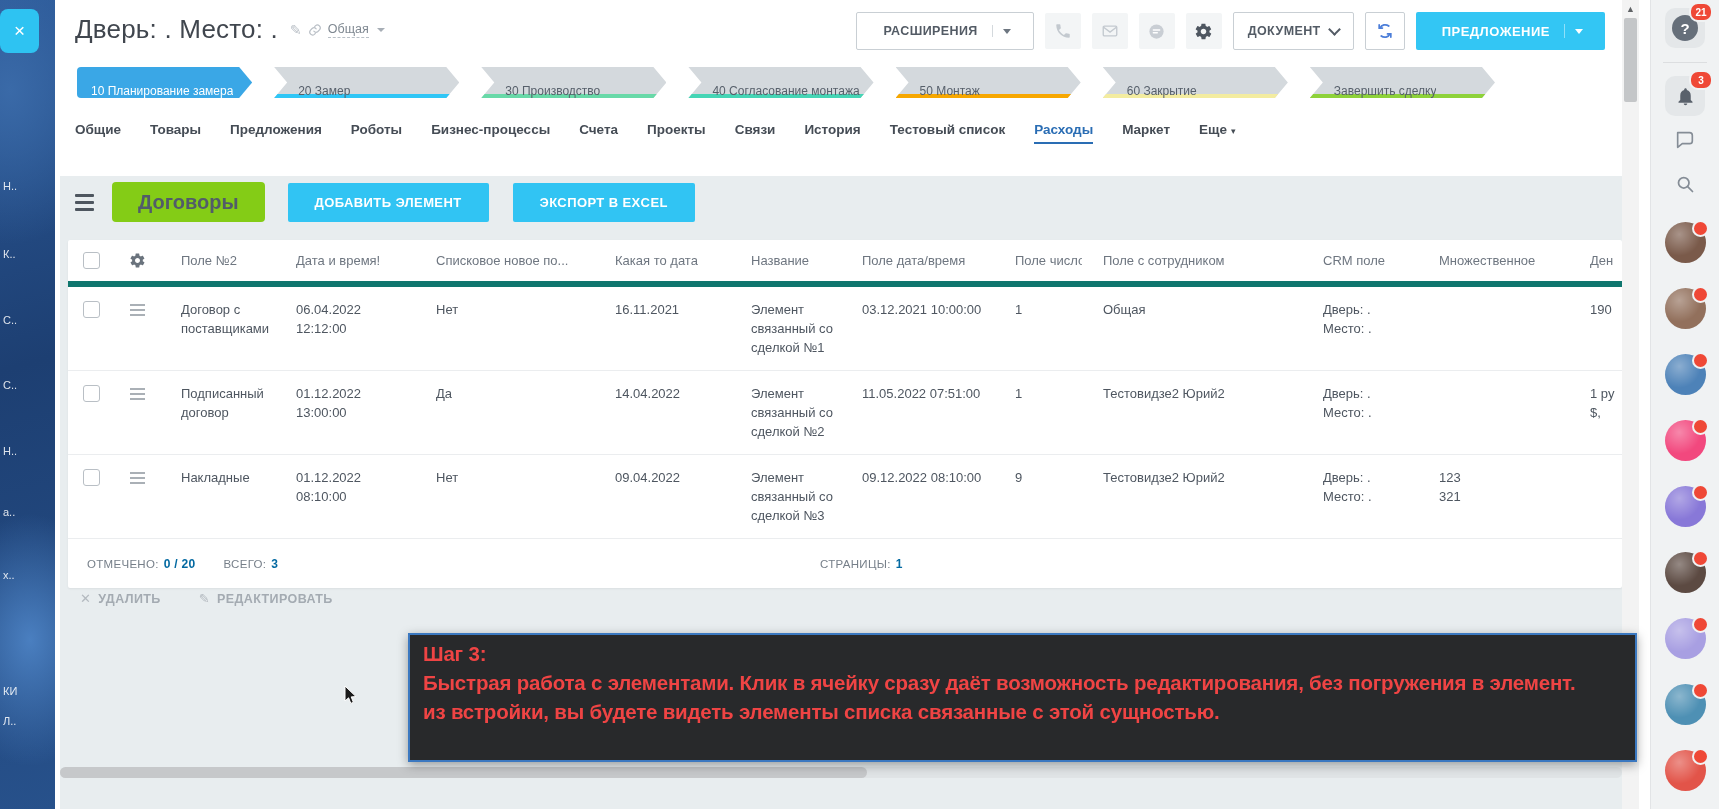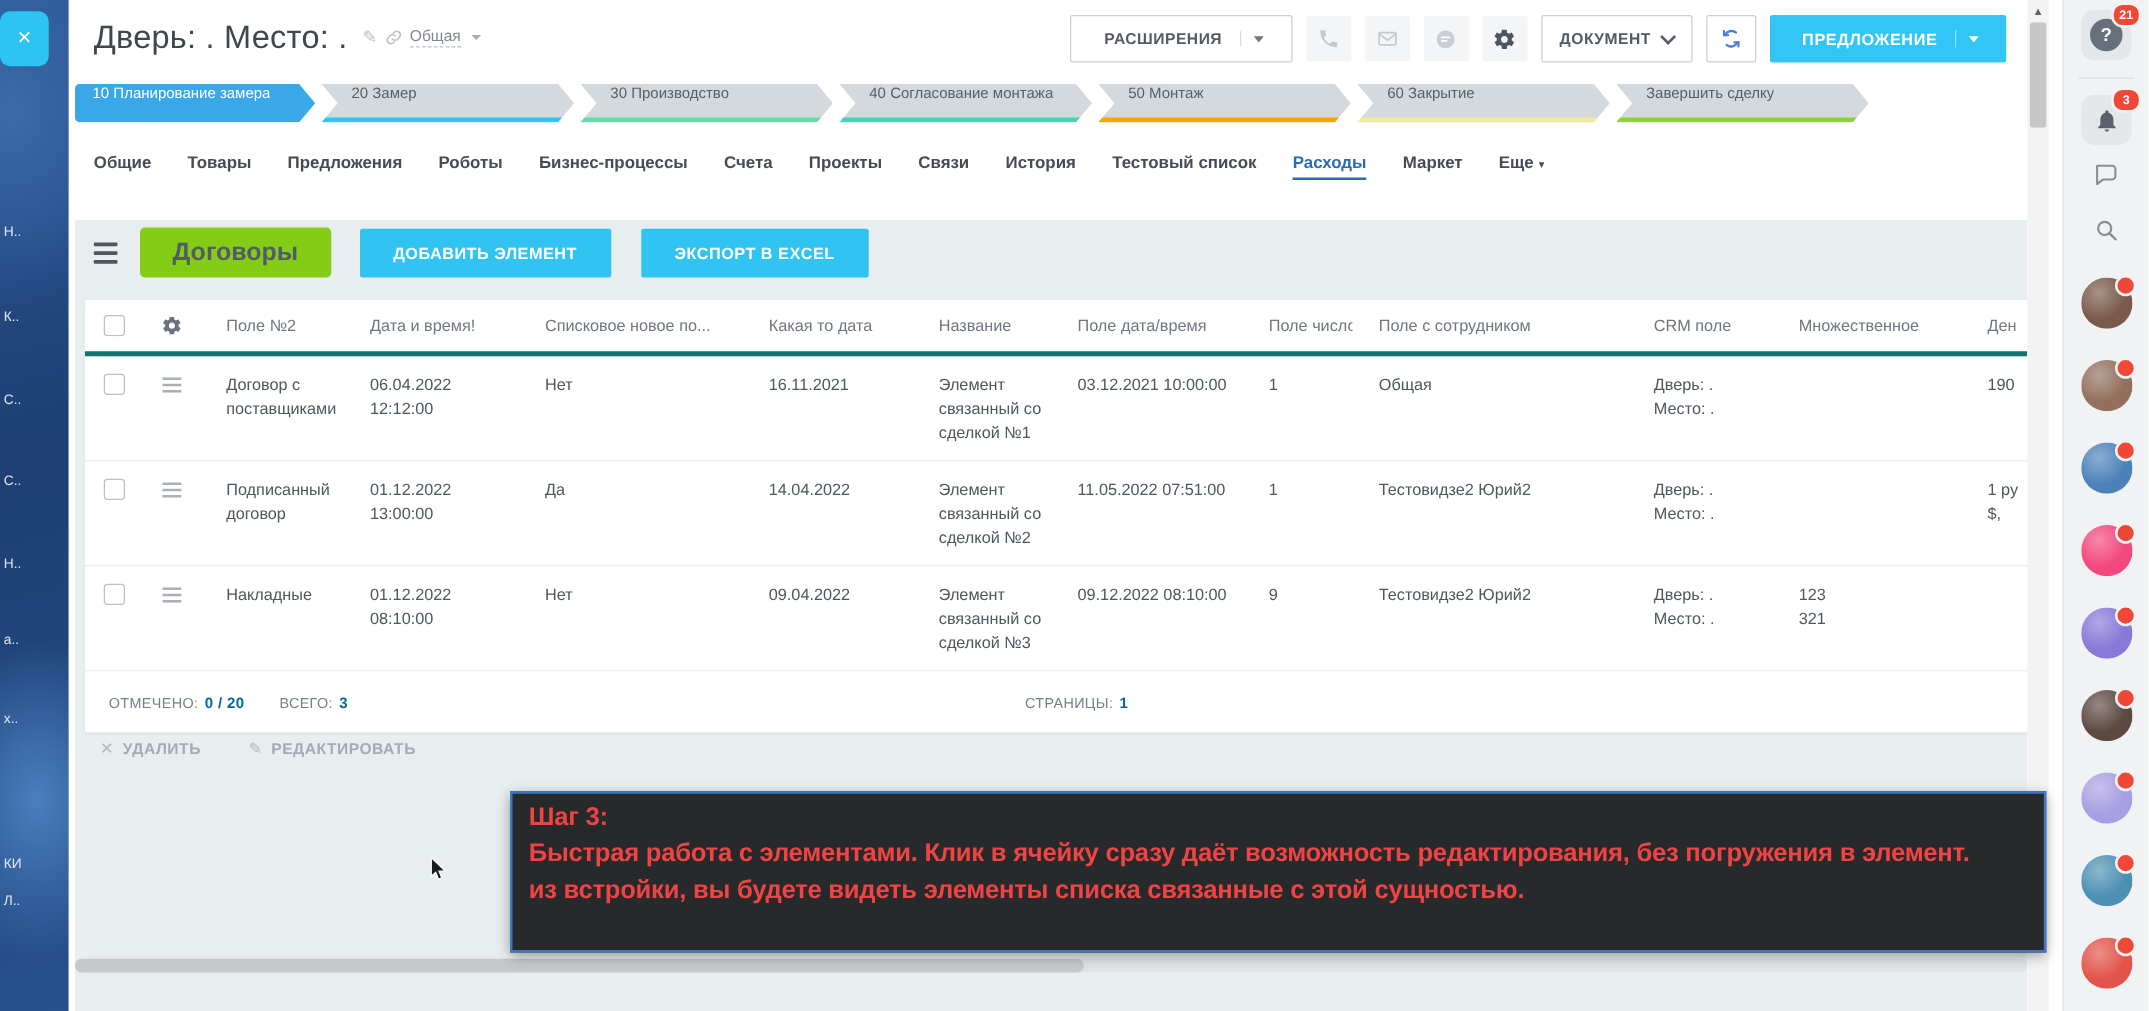"10 Планирование замера" .stage { align-items: flex-start -> flex-end; margin-left: none -> 17px }
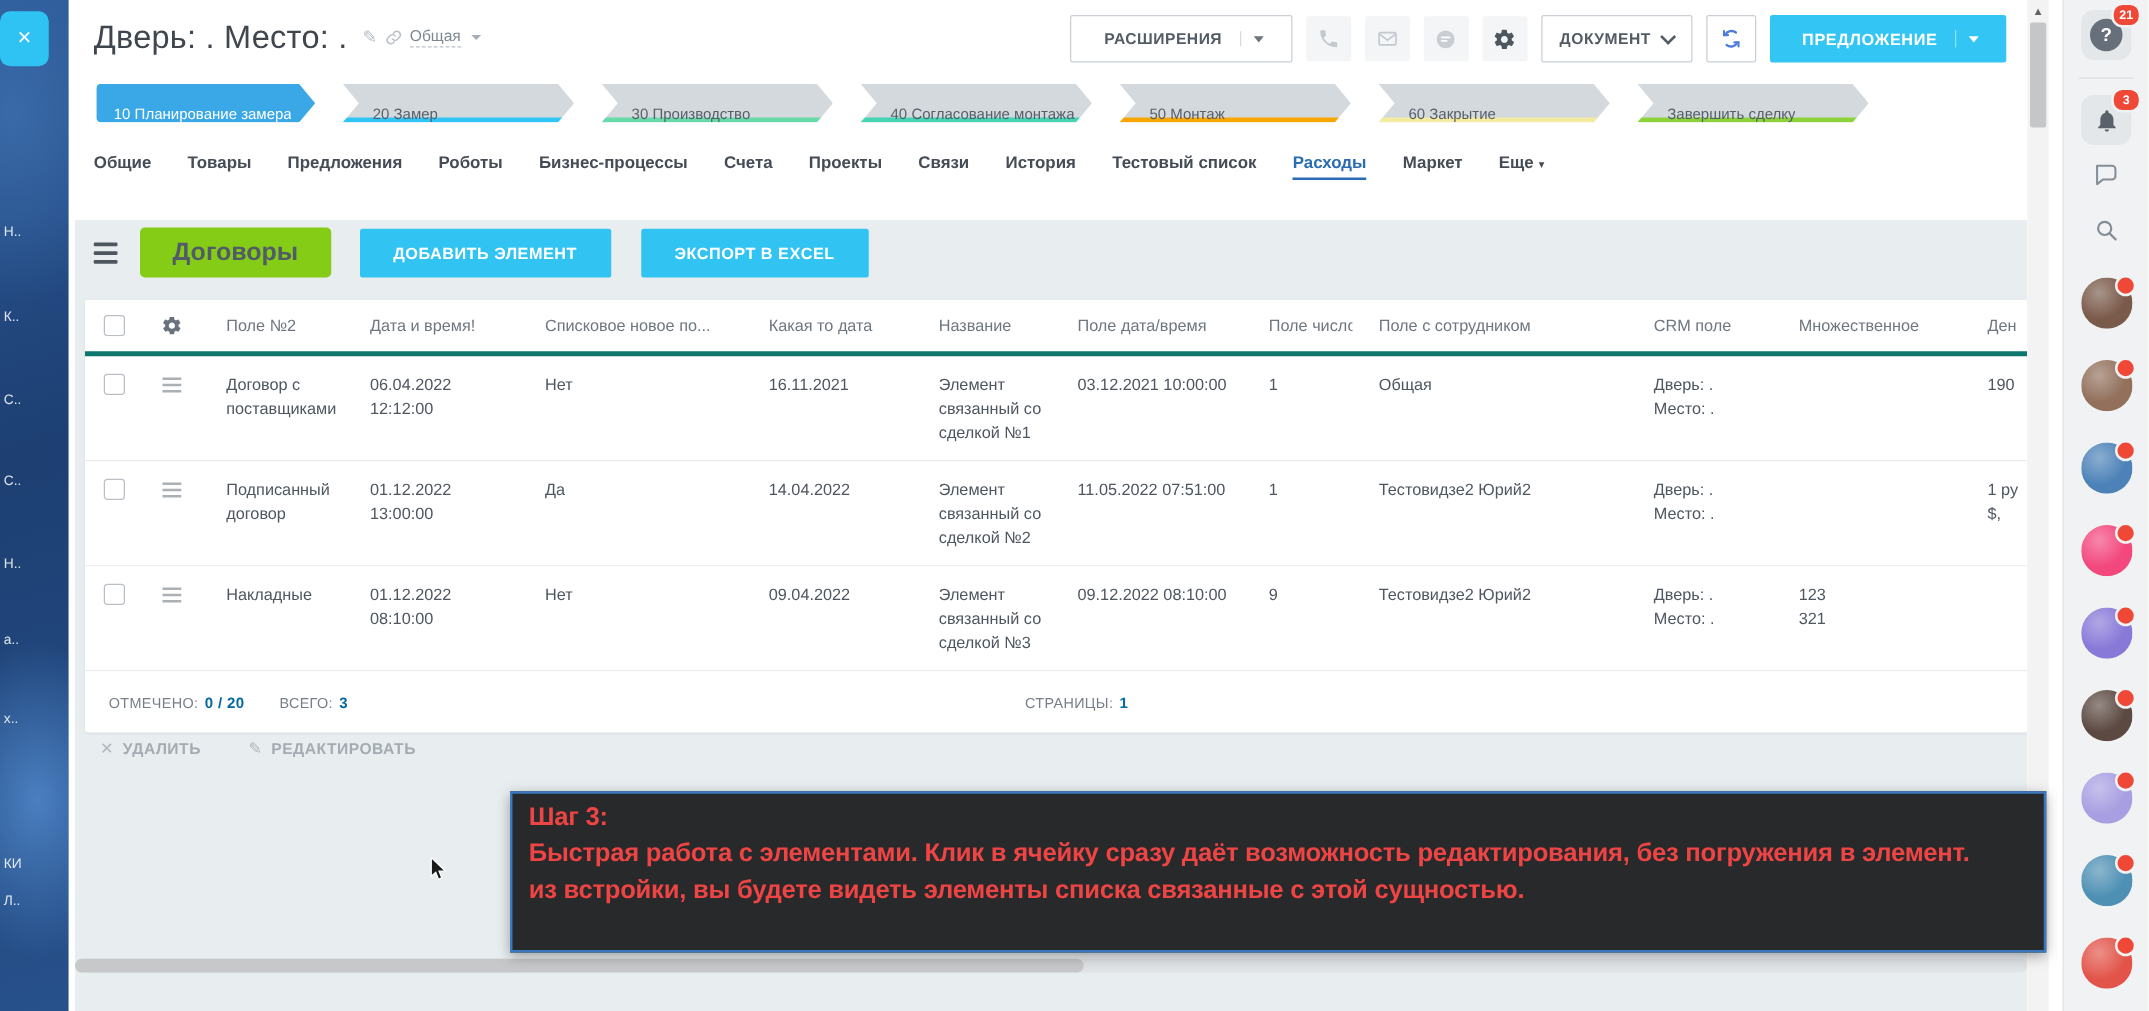"Поле №2" .thead { border-bottom: 4px solid #0f766e -> 6px solid #0f766e }
